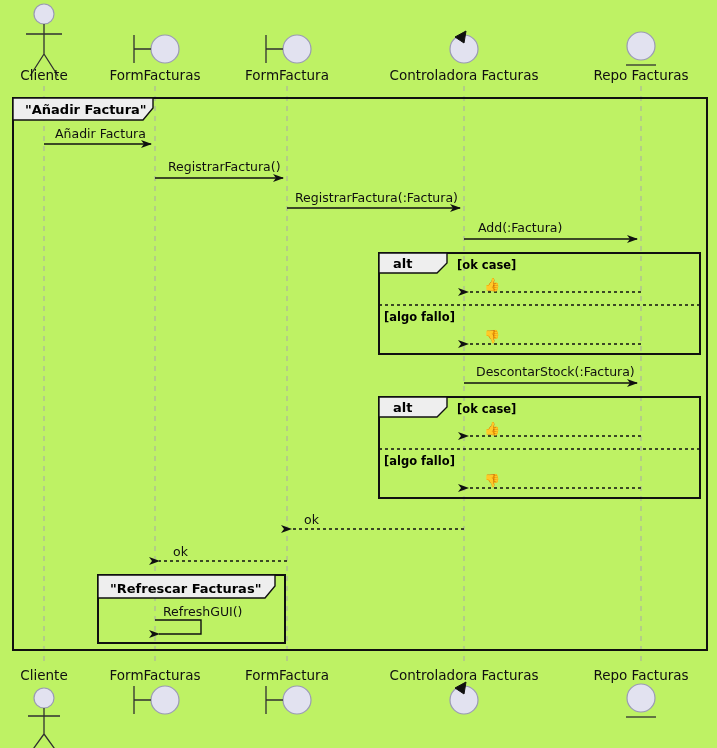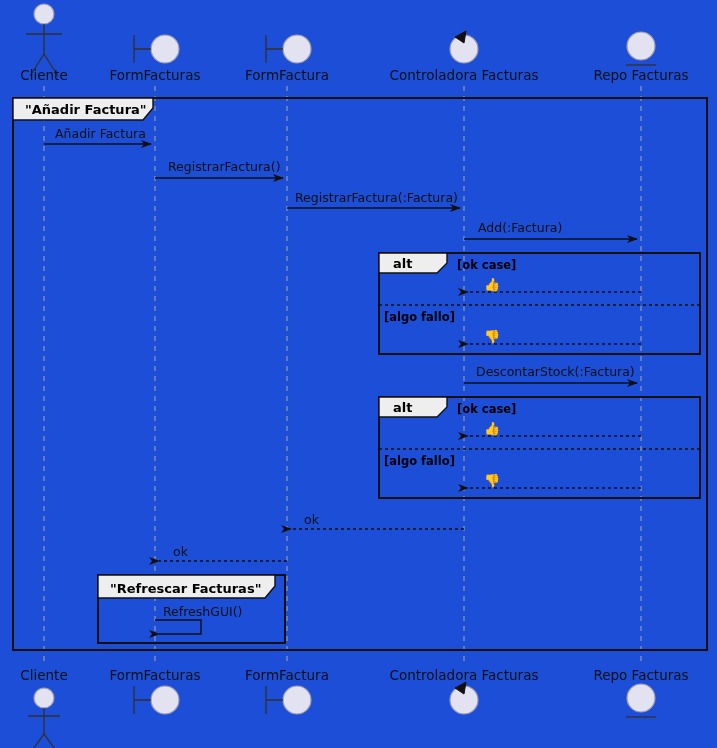"Cliente" #diagram { background: #1d4ed8 -> #bef264 }
